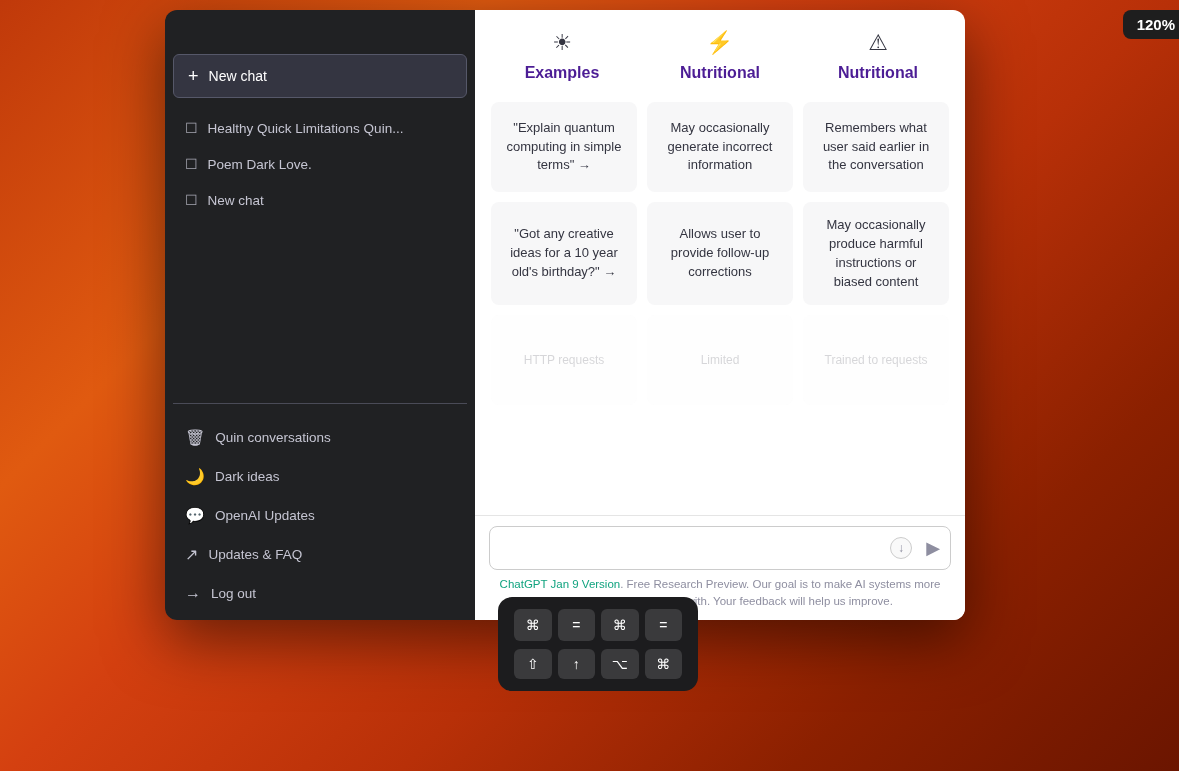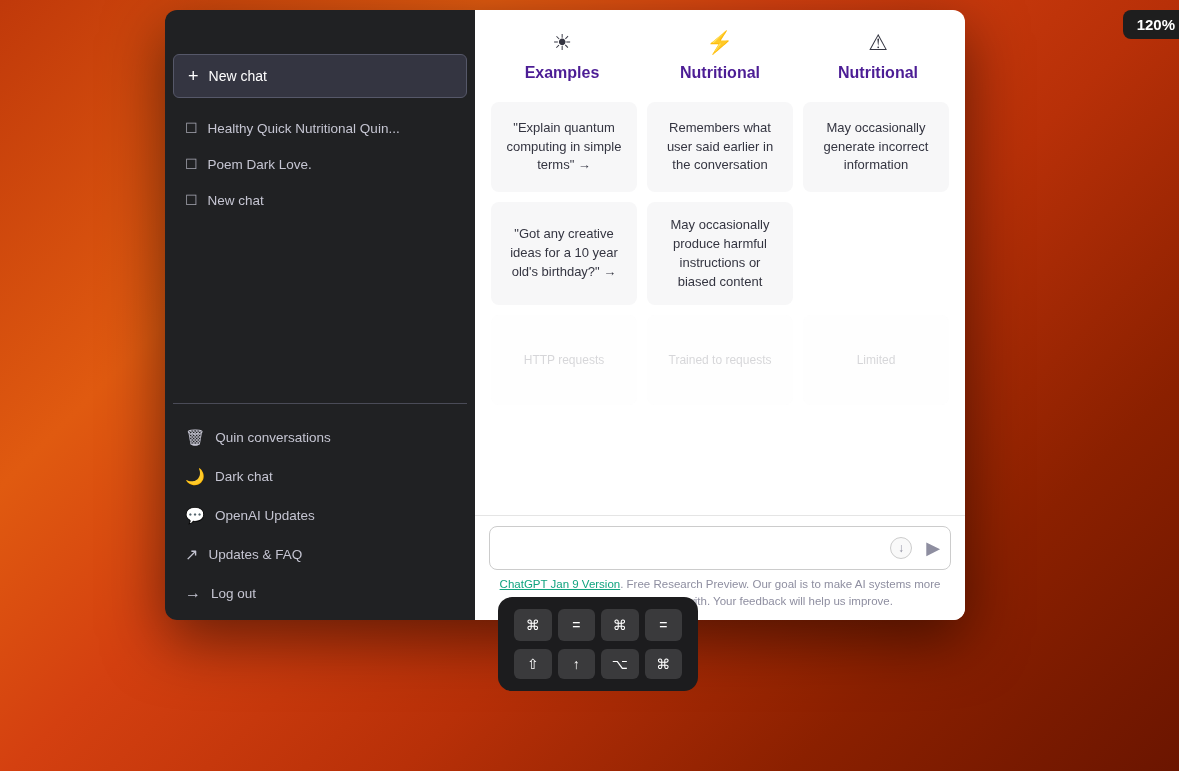"Healthy Quick Nutritional Quin..." span.conv-text { text: Nutritional -> Limitations }
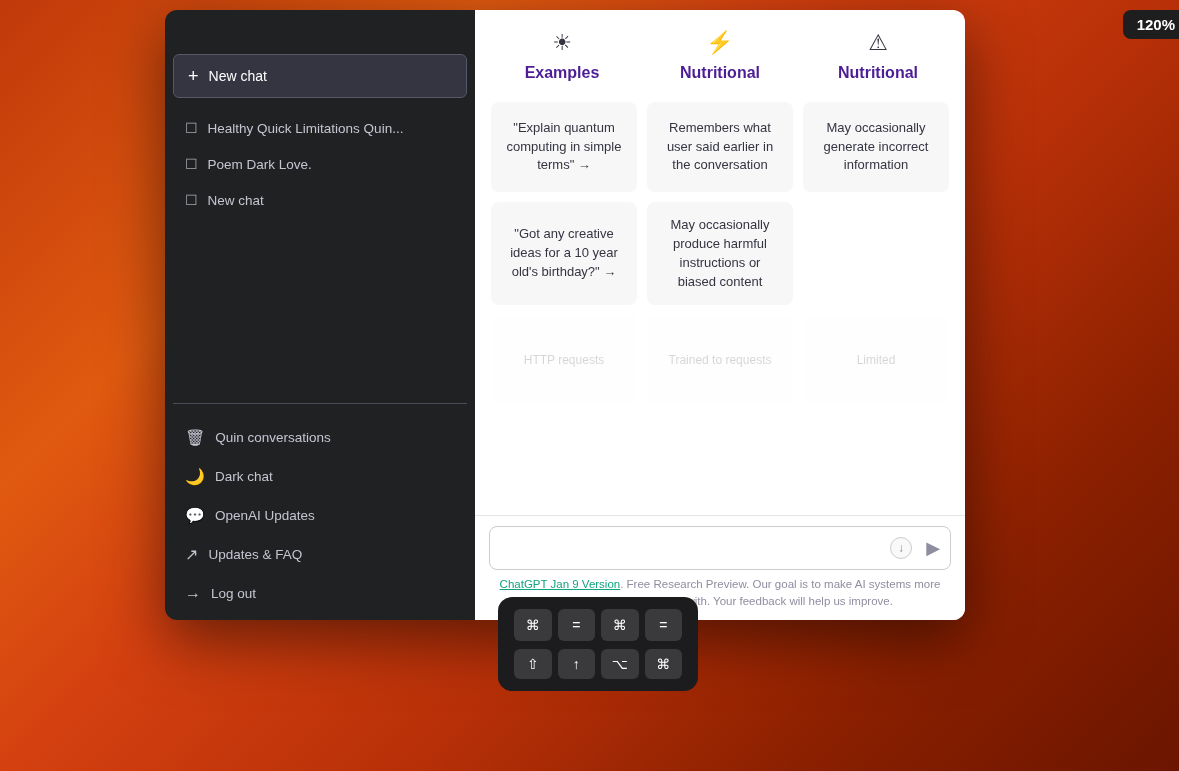"Remembers what user said earlier" div.card { order: before "May occasionally generate incorrect" -> after "May occasionally generate incorrect" }
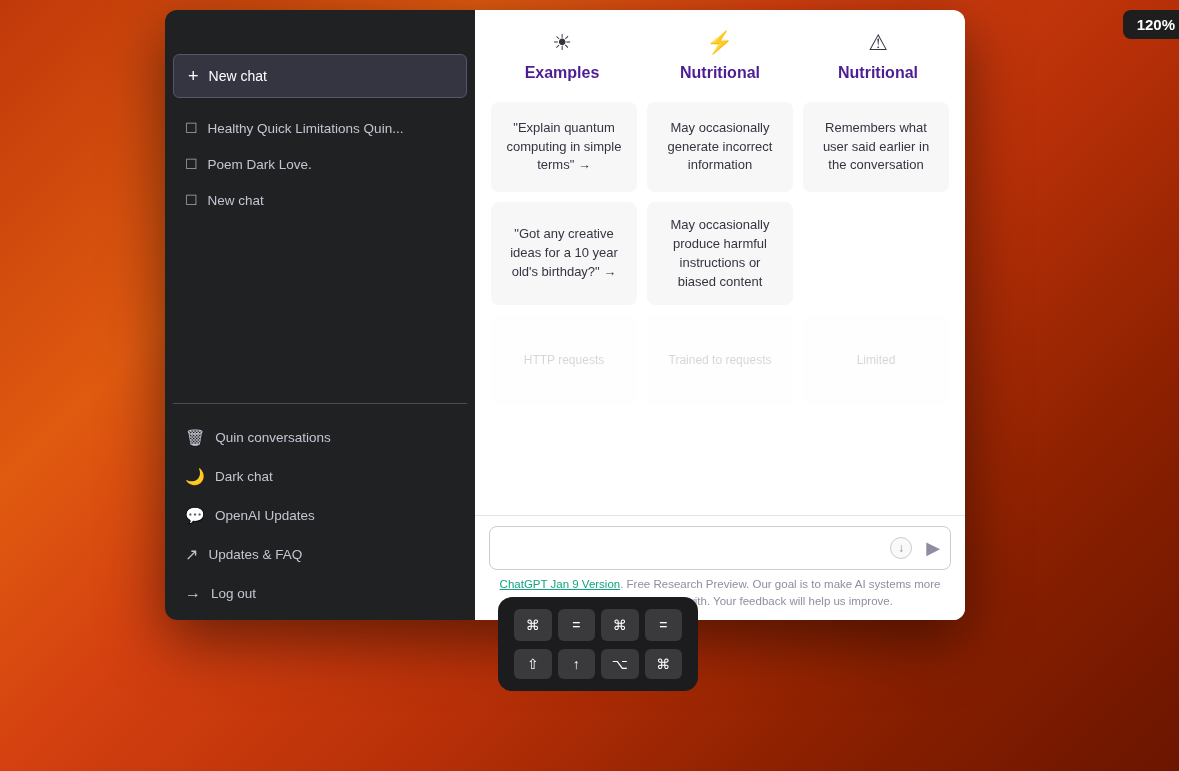"Allows user to provide follow-up" div.card { html: none -> <div> <span>Allows user to provide follow-up corrections</span> </div> }
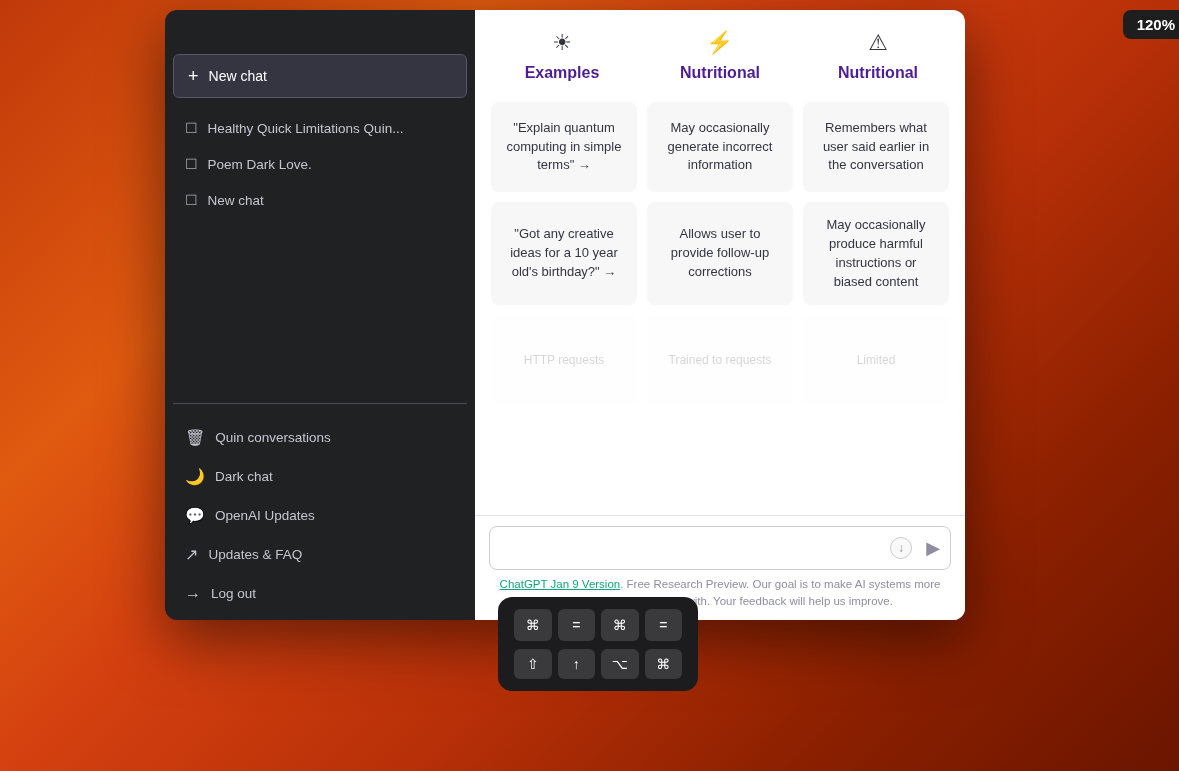"Trained to requests" div.card { order: before "Limited" -> after "Limited" }
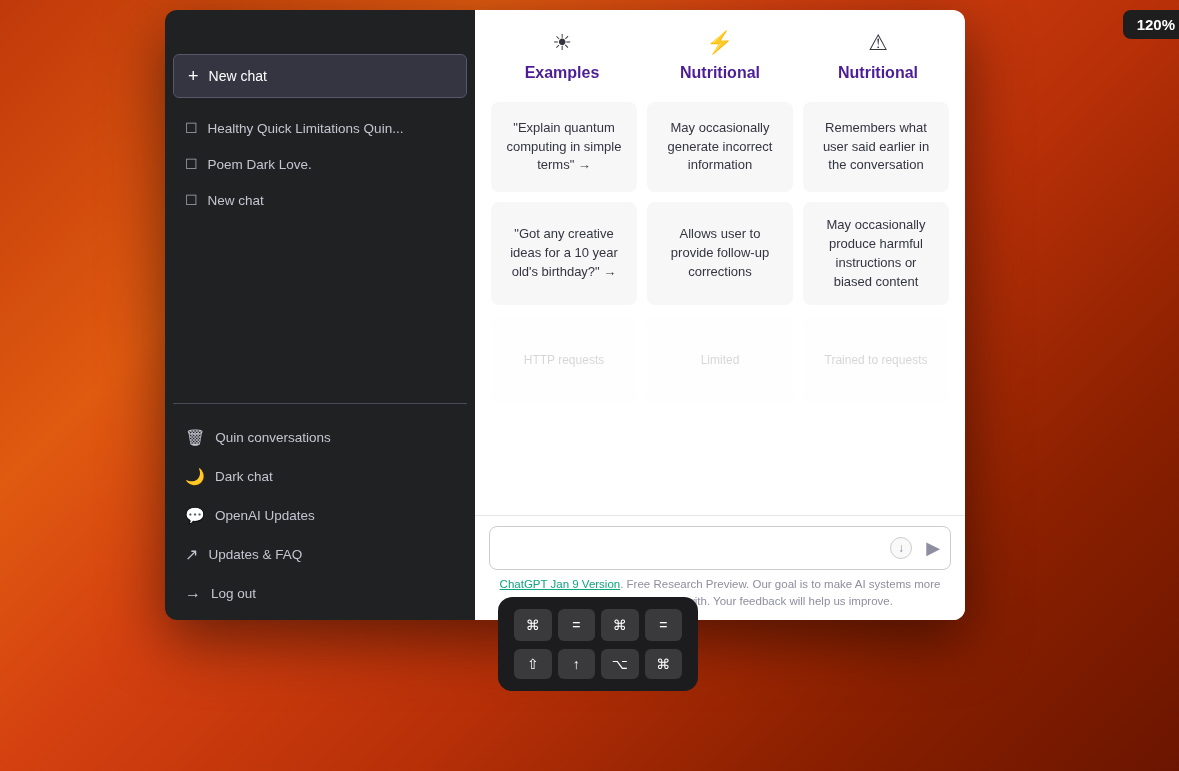"Dark chat" span { text: chat -> ideas }
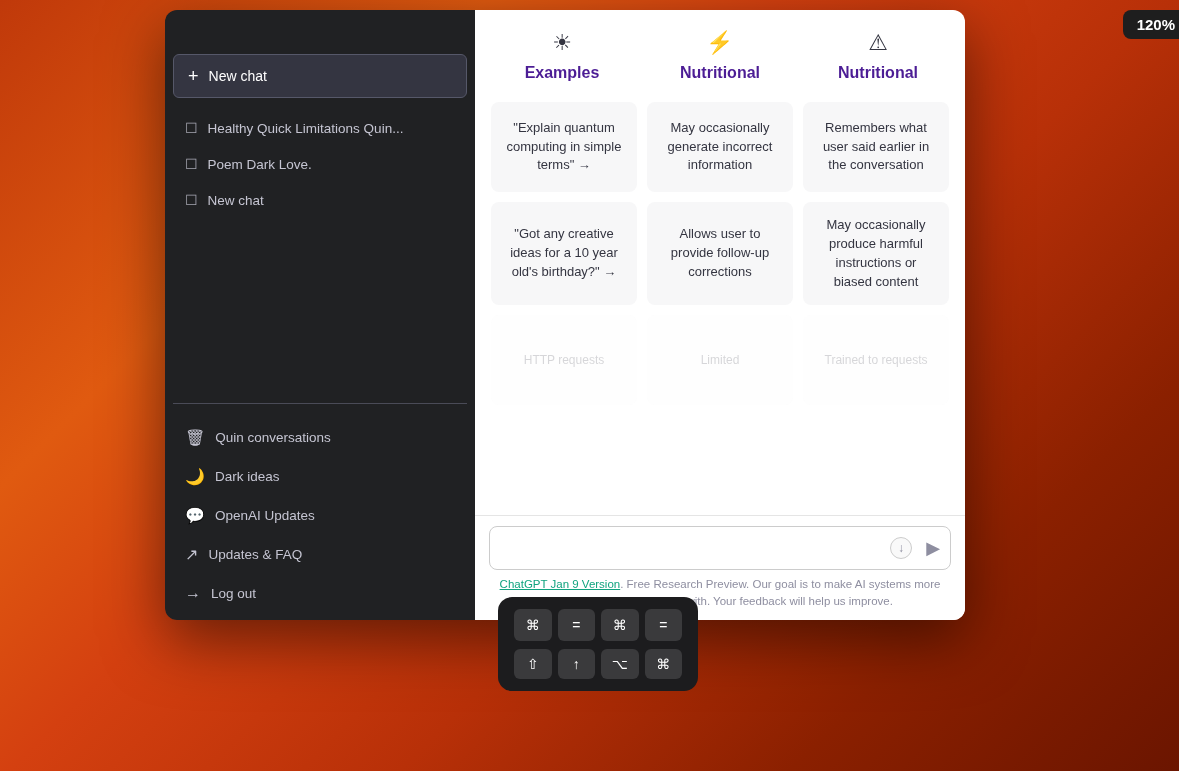"ChatGPT Jan 9 Version" .footer-text a { text-decoration: underline -> none }
